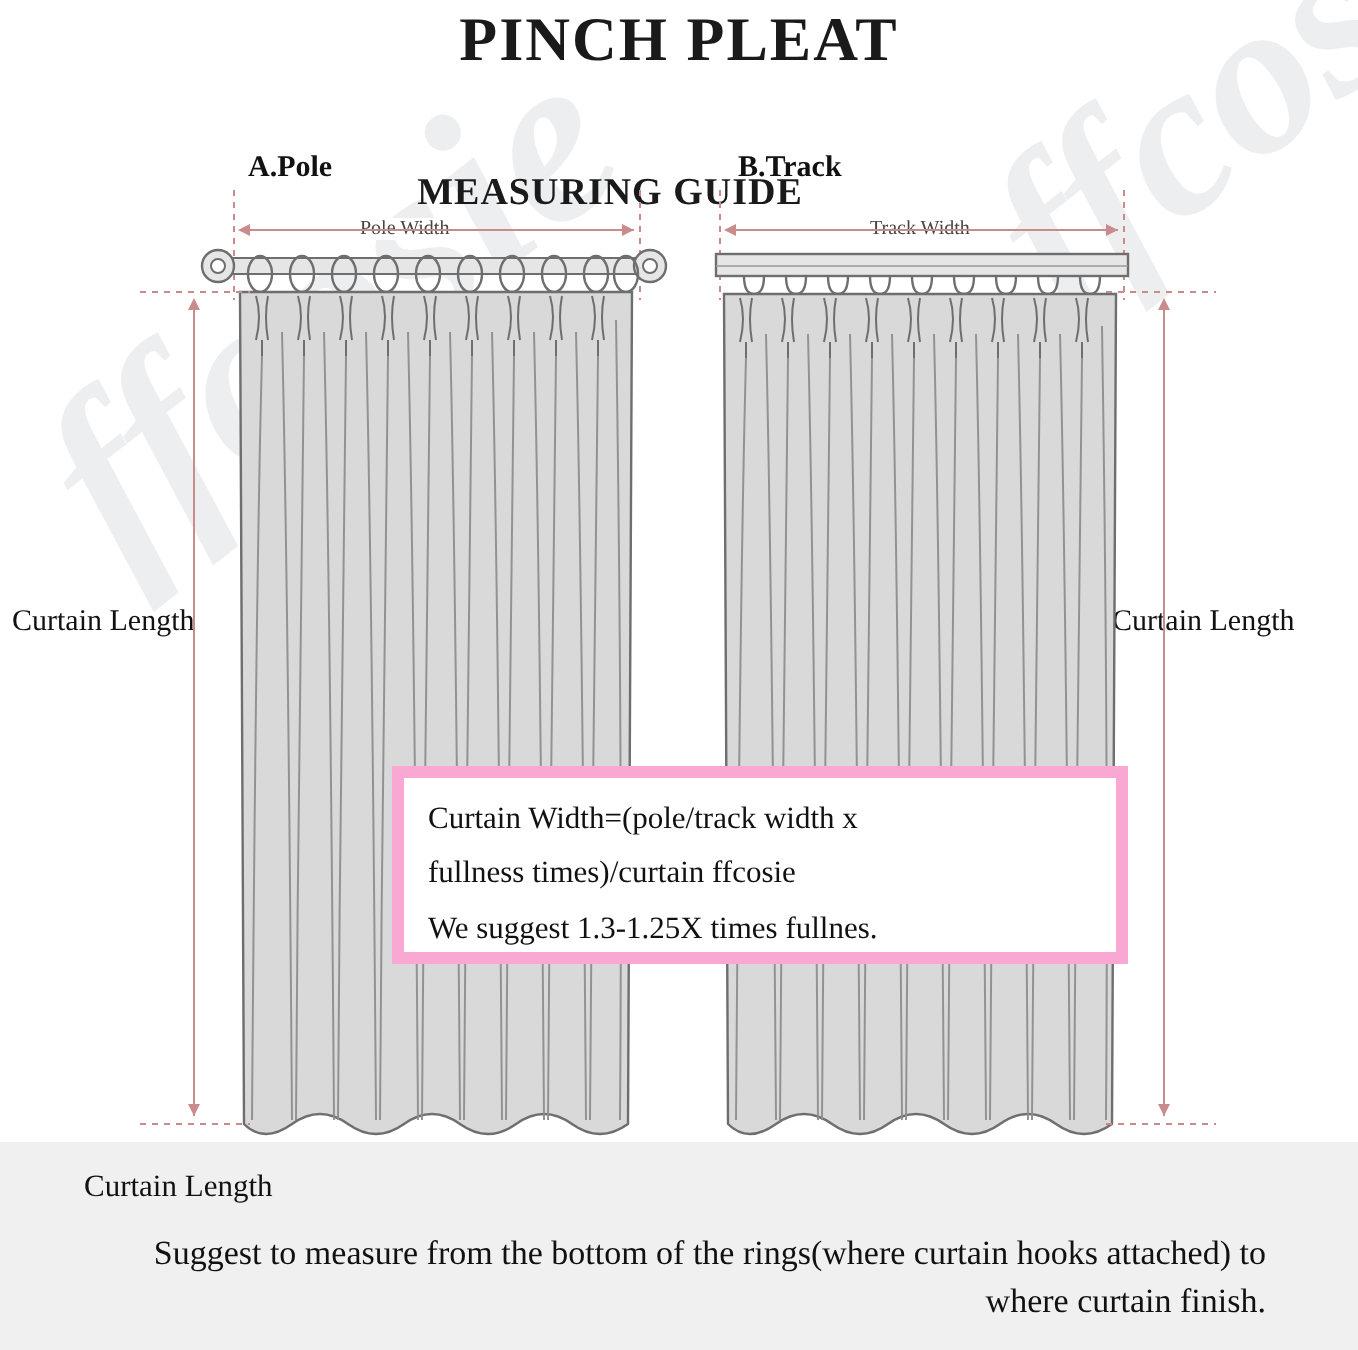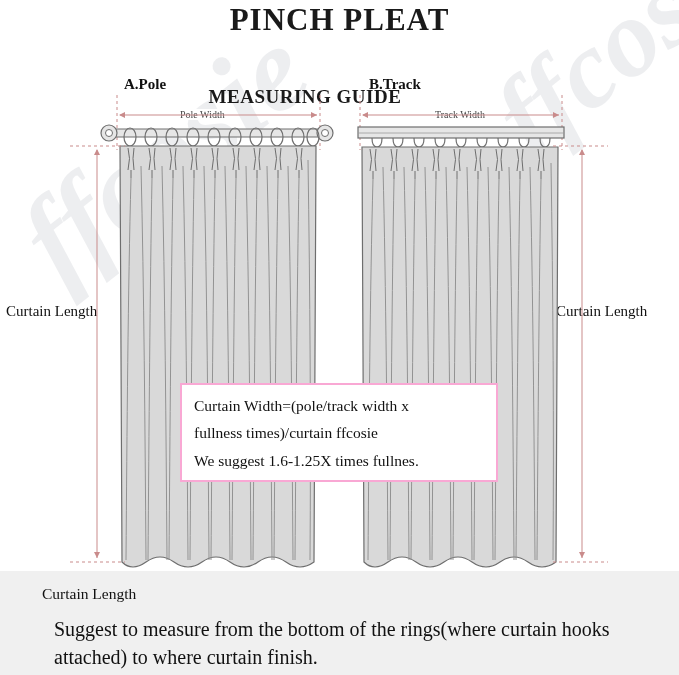"Curtain Width=(pole/track width x" .callout { border: 2px solid #f9a8d4 -> 6px solid #f9a8d4; left: 180px -> 196px; width: 318px -> 368px }
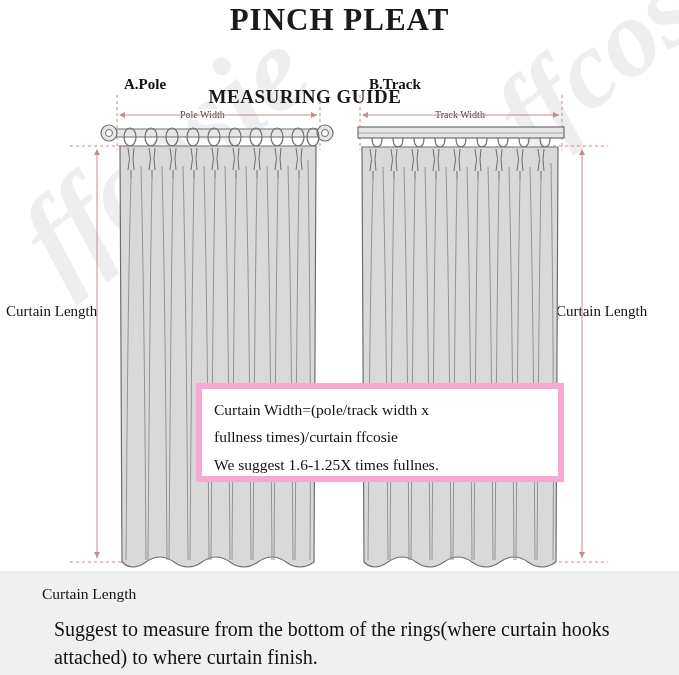"We suggest 1.6-1.25X times fullnes." p { text: 1.6-1.25X -> 1.3-1.25X }
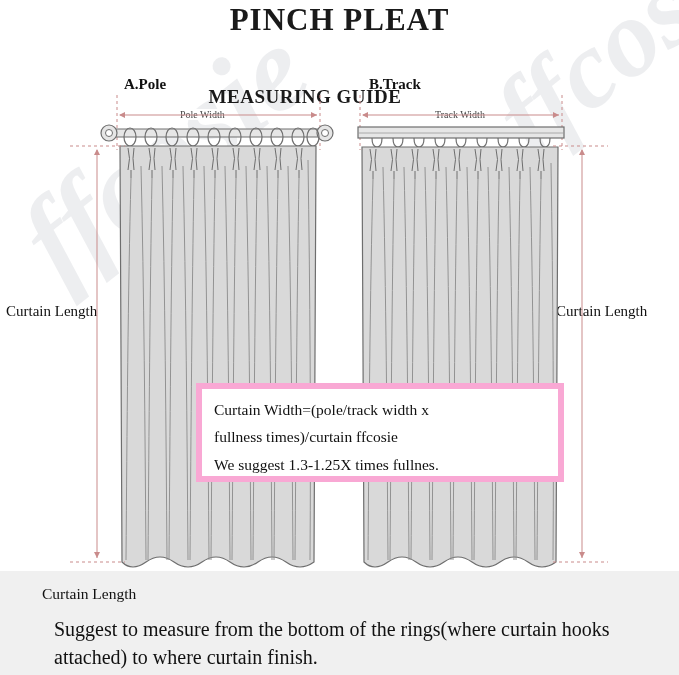"Suggest to measure from the" .footer p { font-size: 20px -> 17px; text-align: none -> right }
